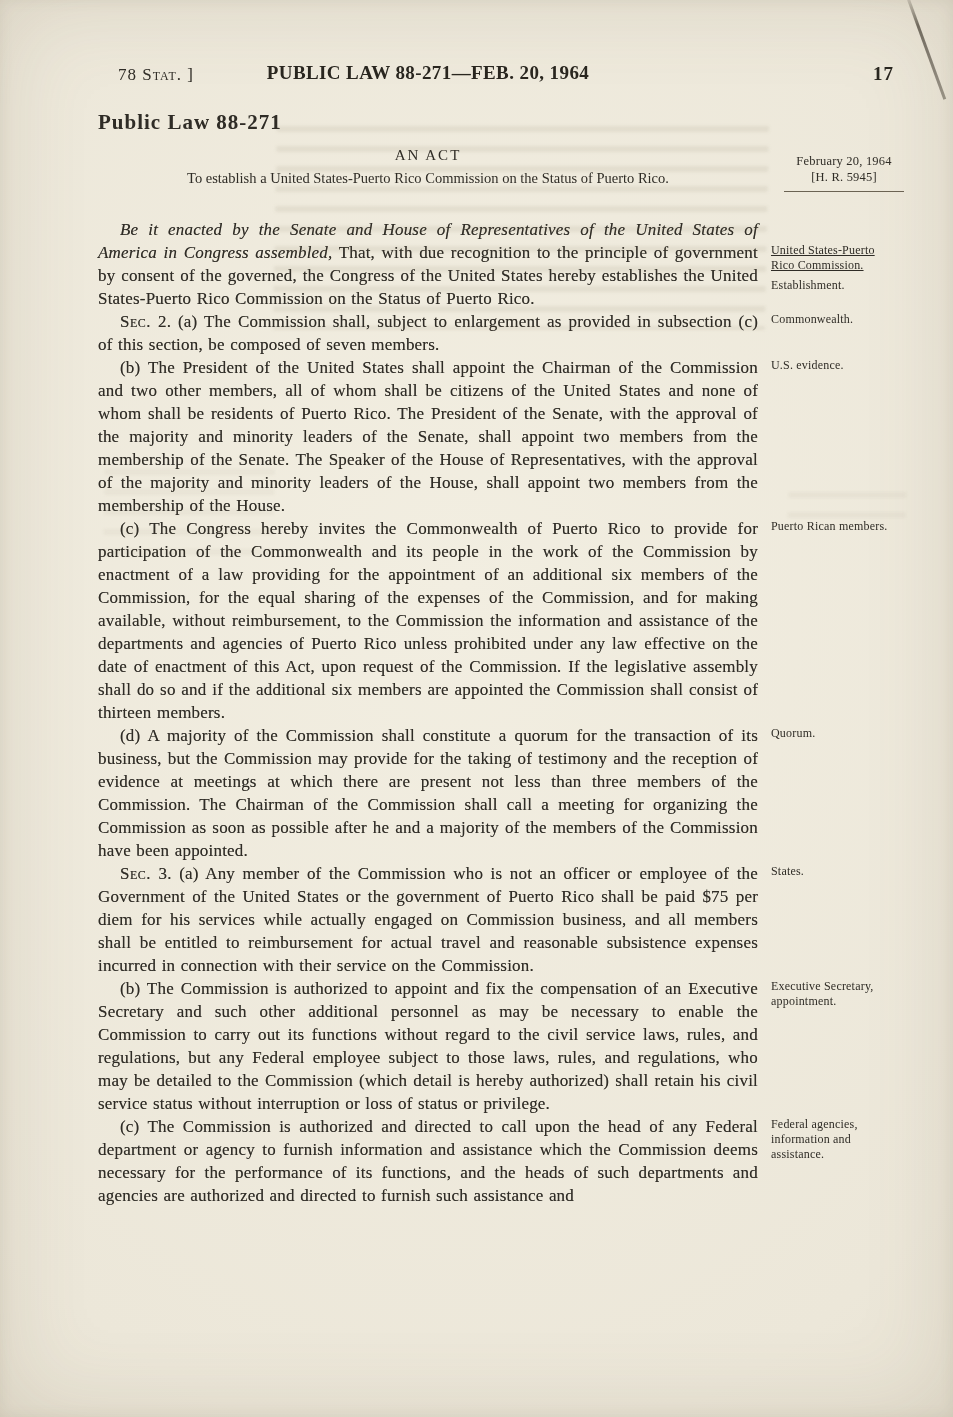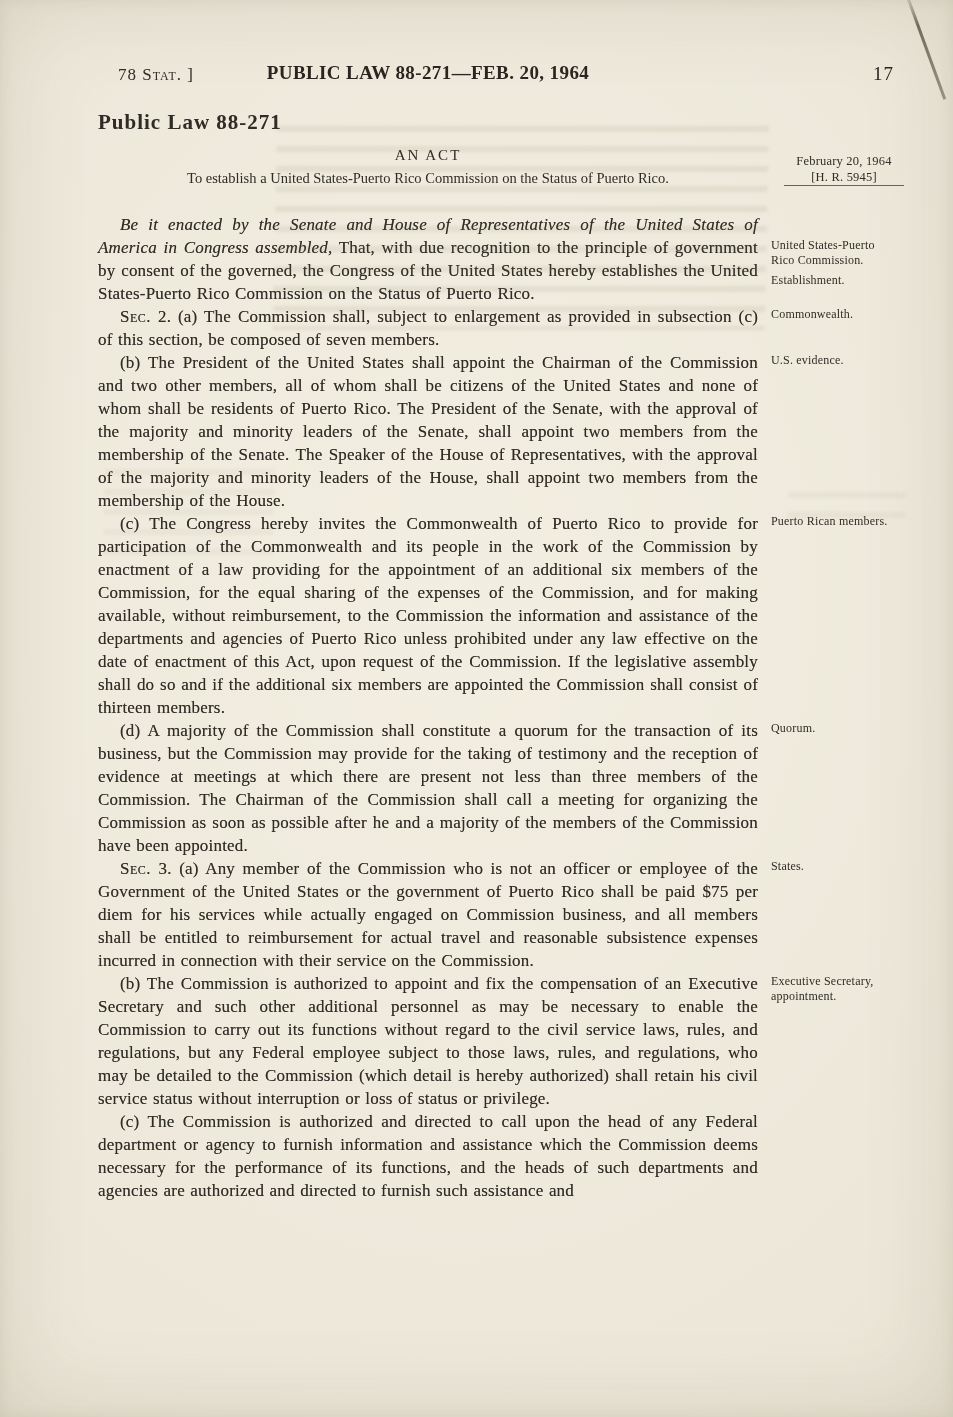"17" .hdr-right { font-weight: 400 -> 700 }
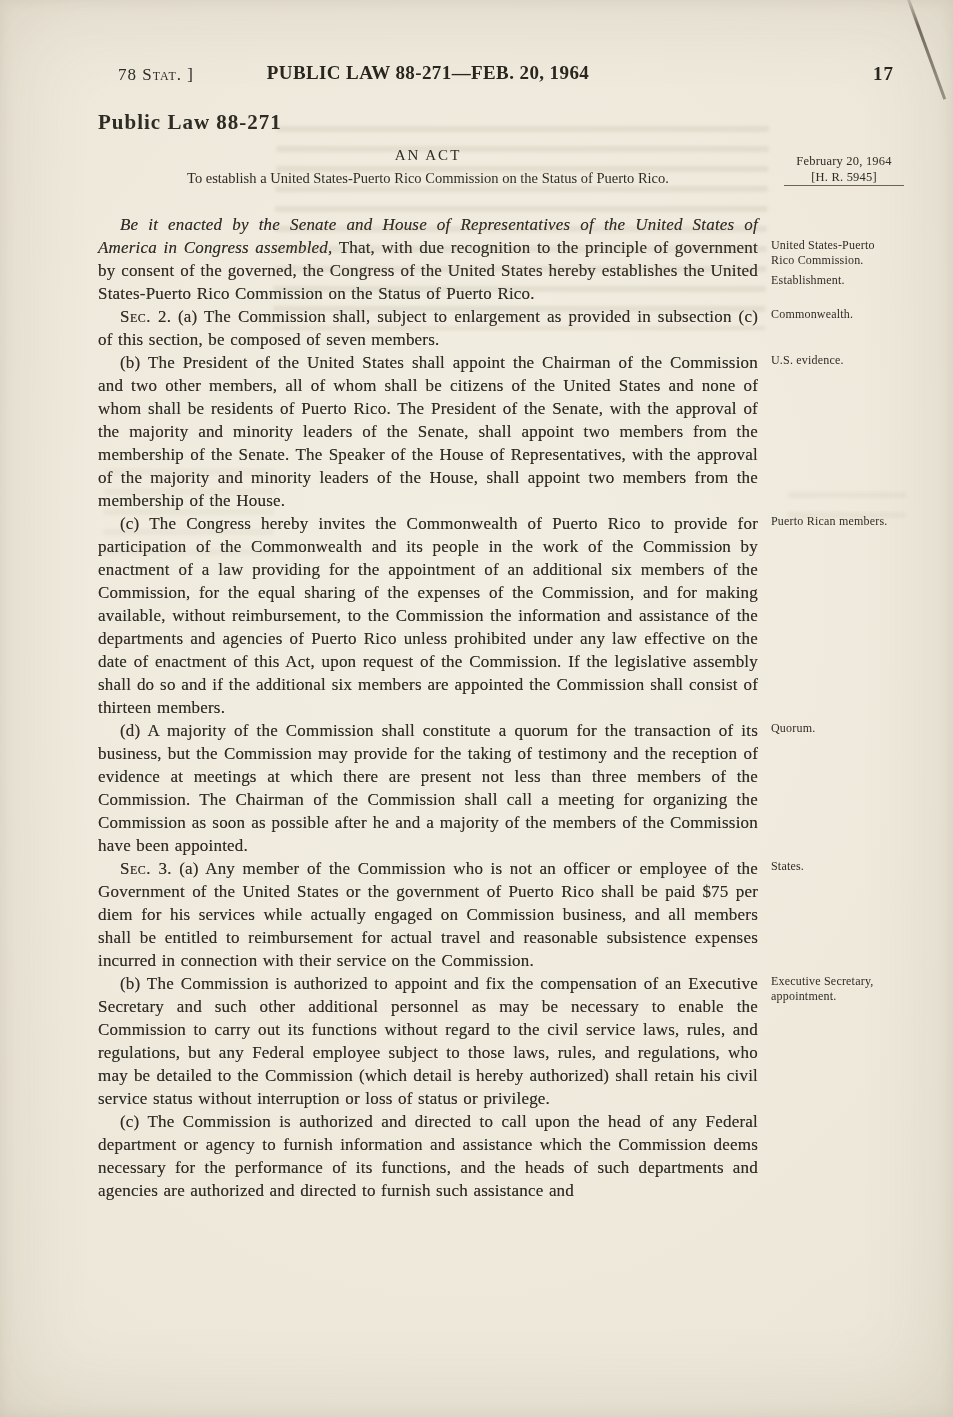"February 20, 1964" .citation { padding-bottom: none -> 6px }
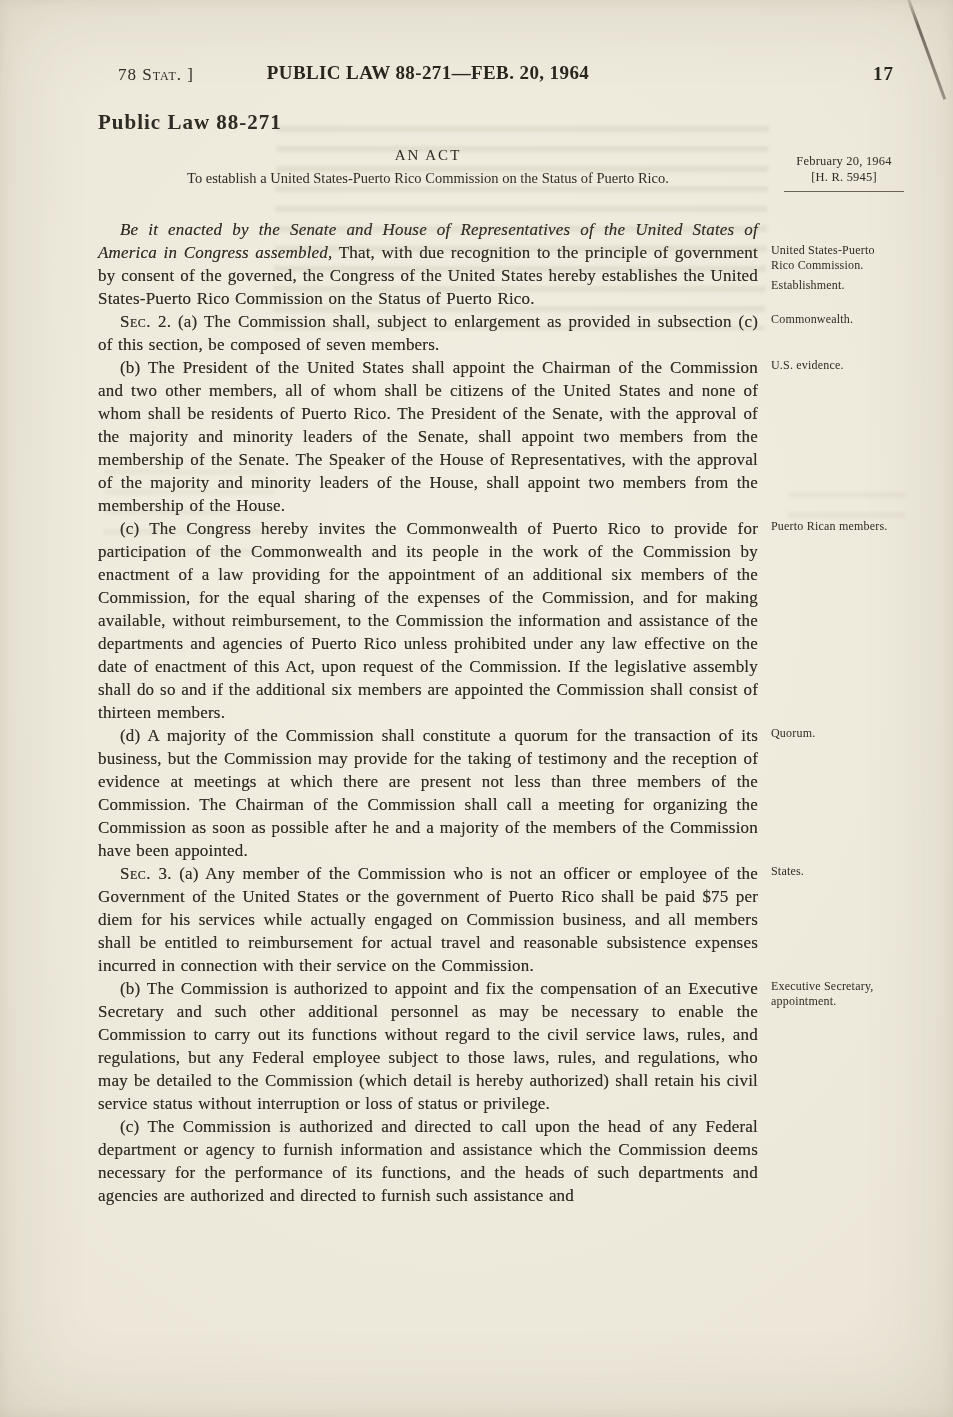"United States-Puerto Rico Commission." .note.offset-a { text-decoration: none -> underline }
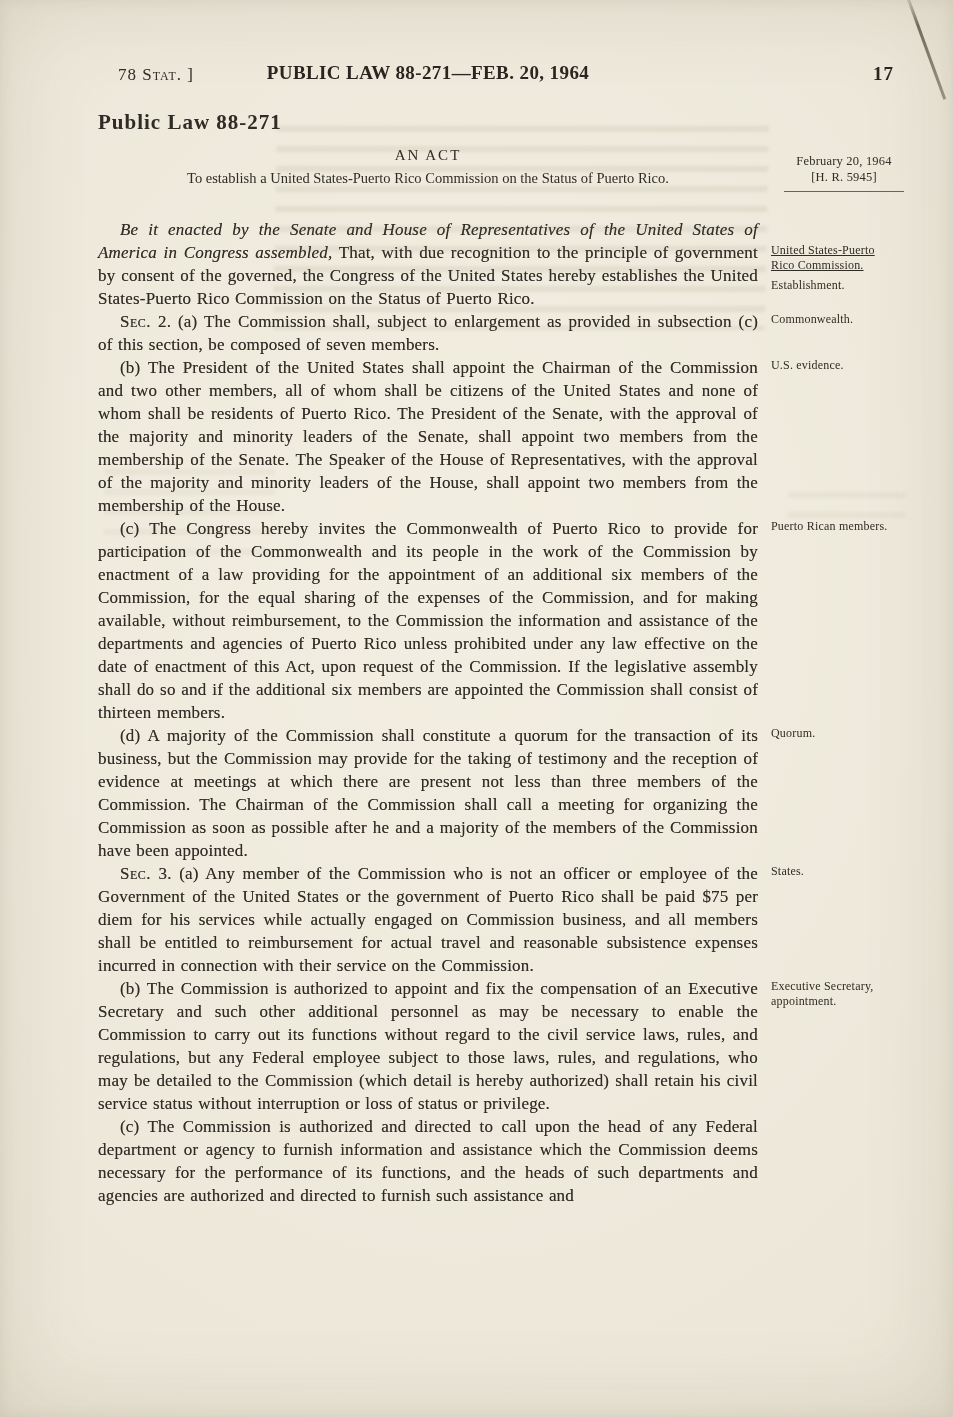"Federal agencies, information and" div.side { html: none -> <div> <div>Federal agencies, information and assistance.</div> </div> }
